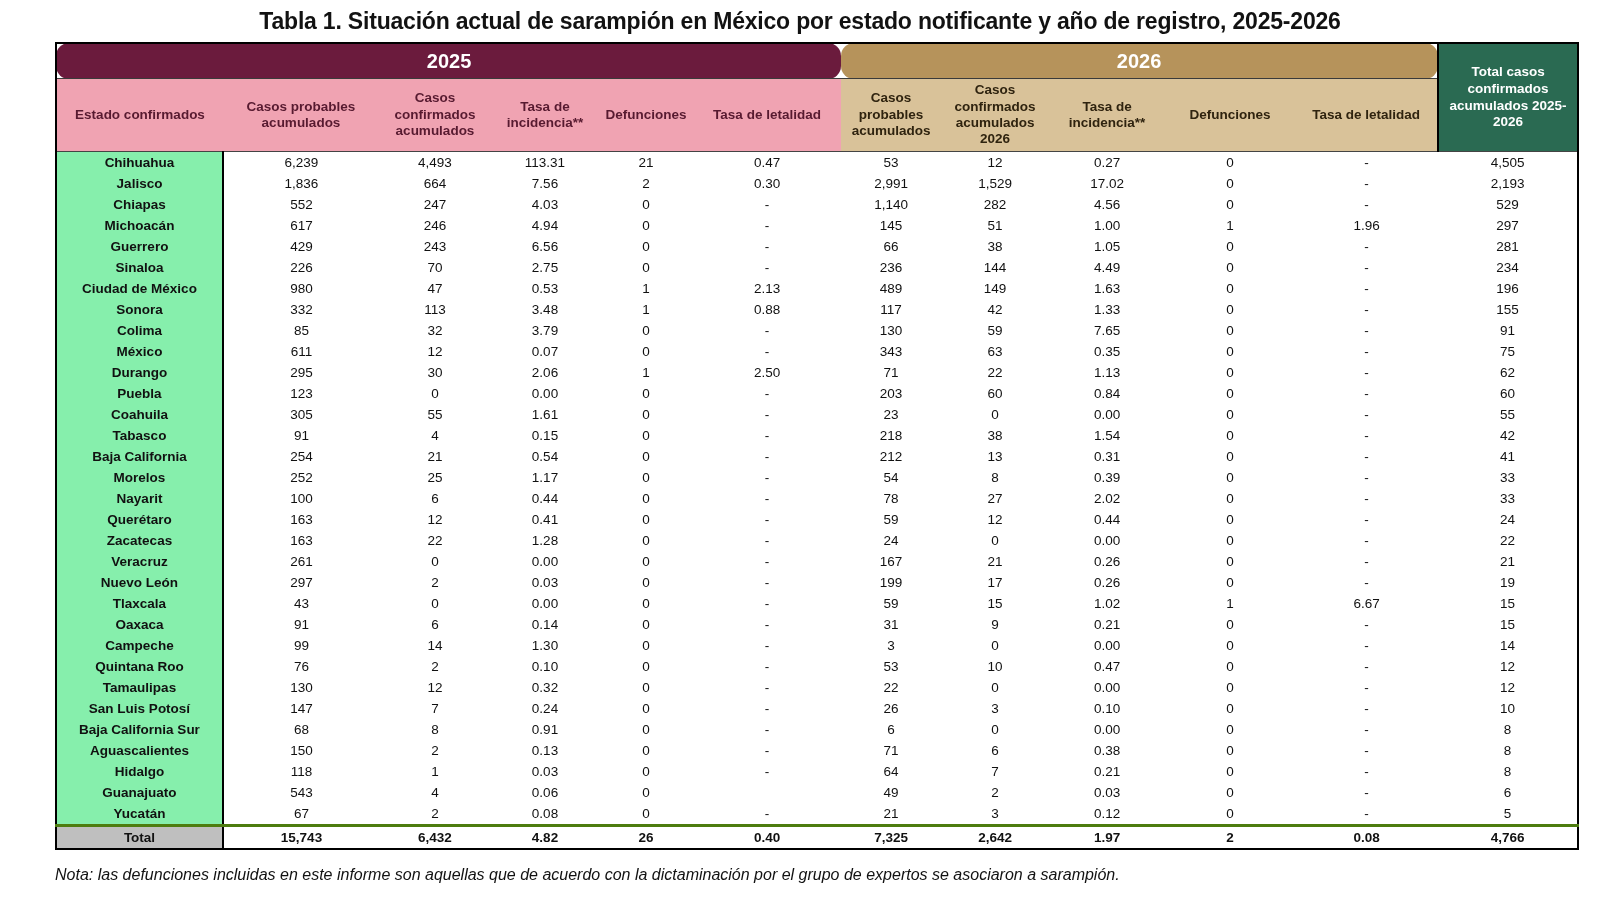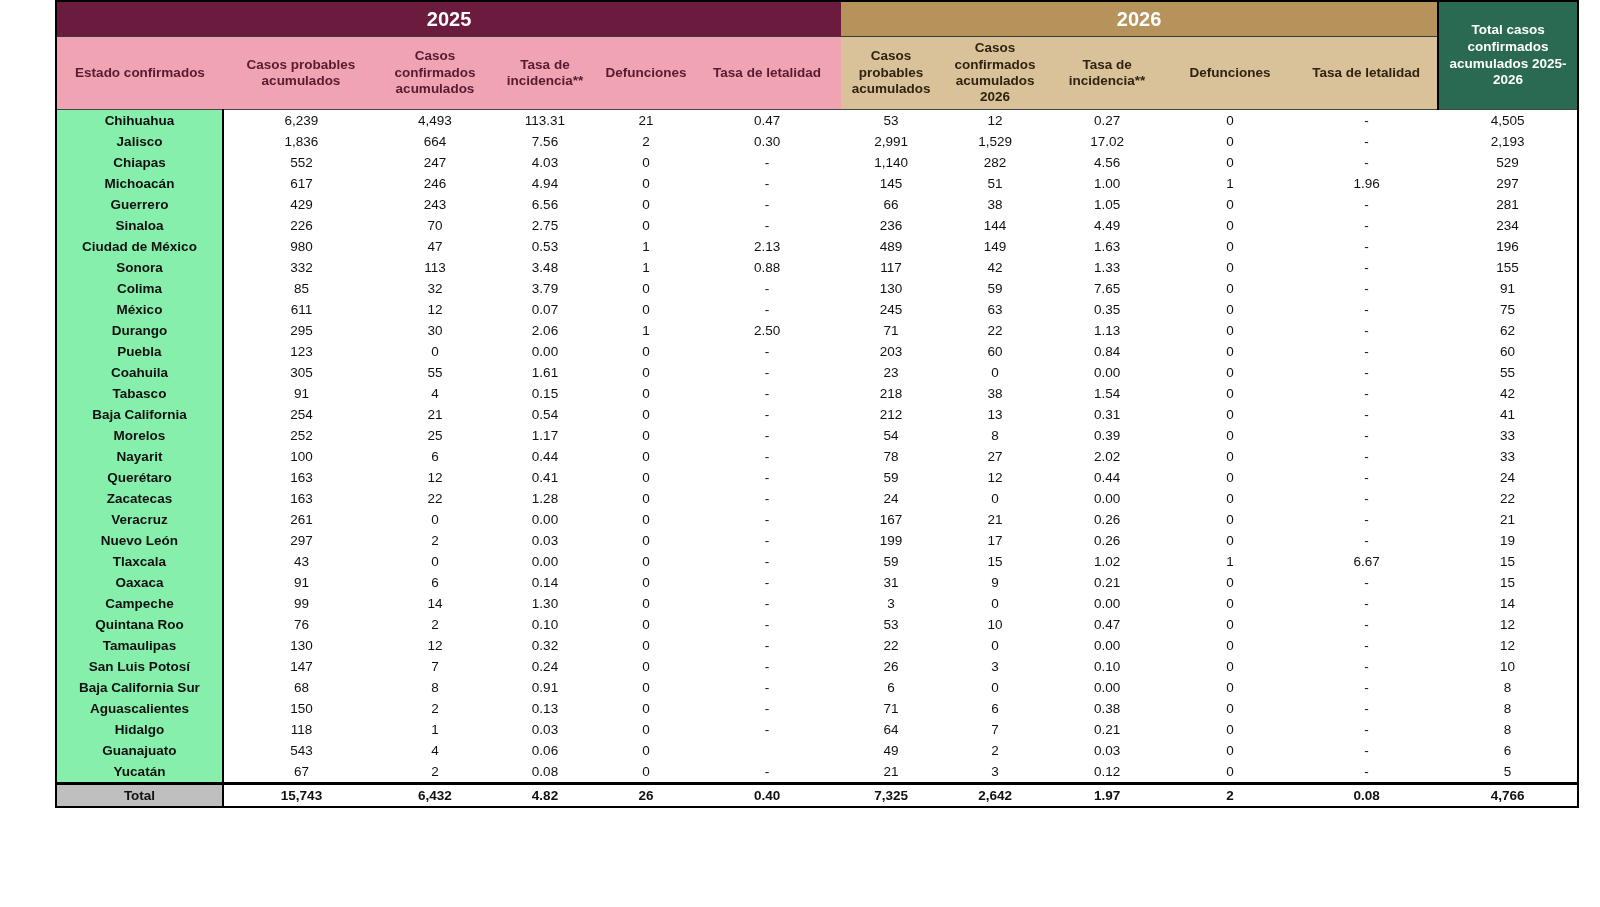"Tabla 1. Situación actual de" div.title { html: none -> <div>Tabla 1. Situación actual de sarampión en México por estado notificante y año de registro, 2025-2026</div> }
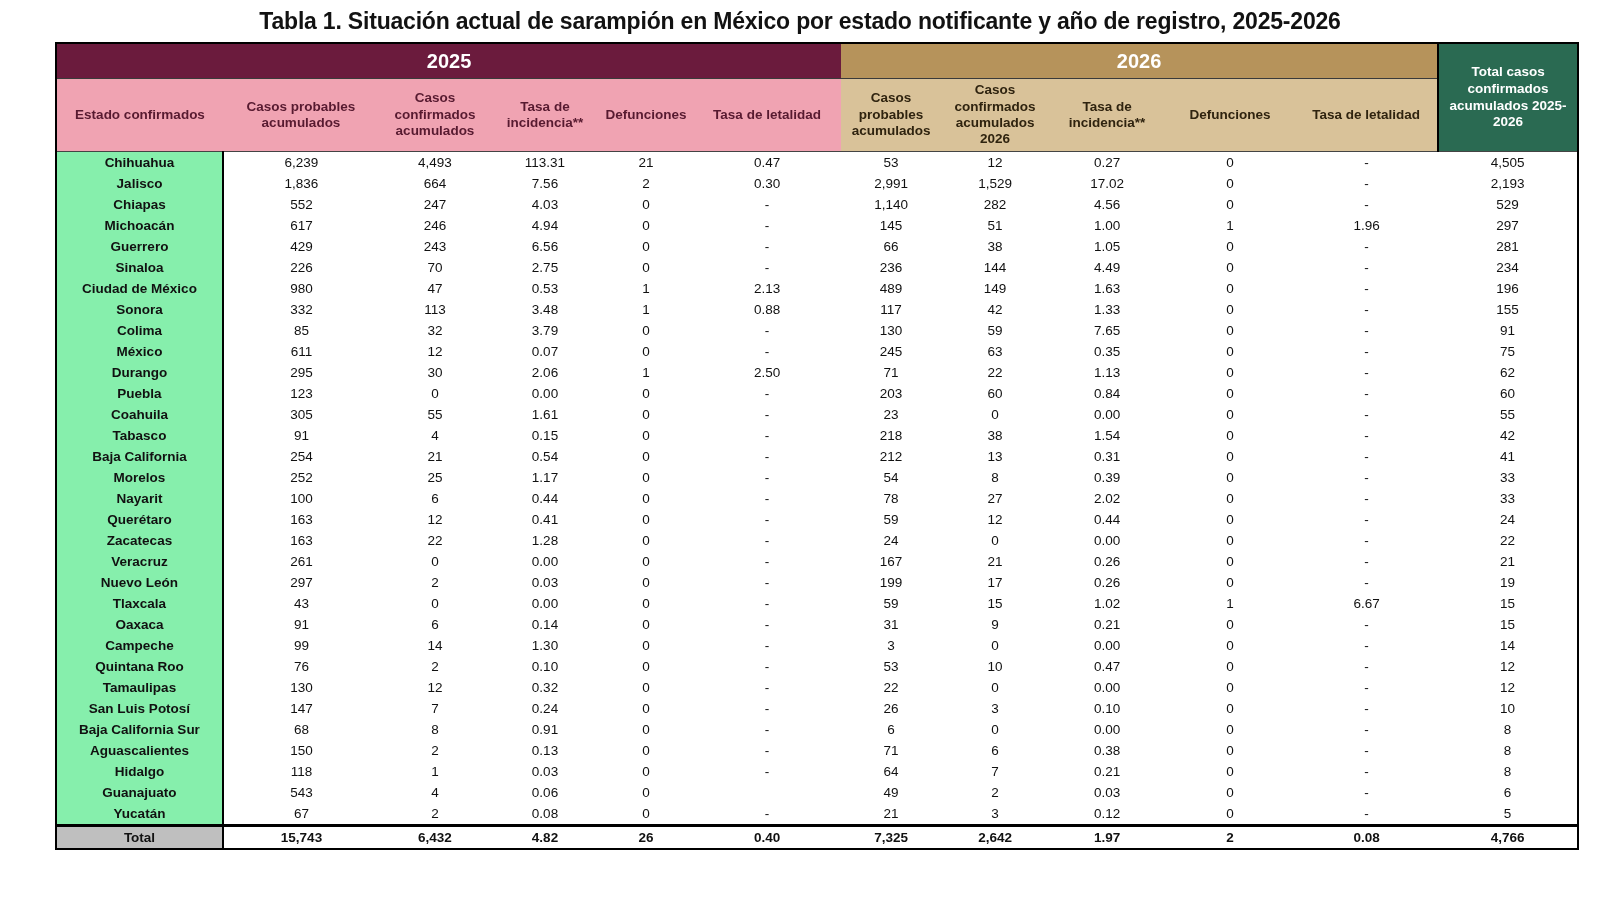"2025" .band { border-radius: none -> 13px }
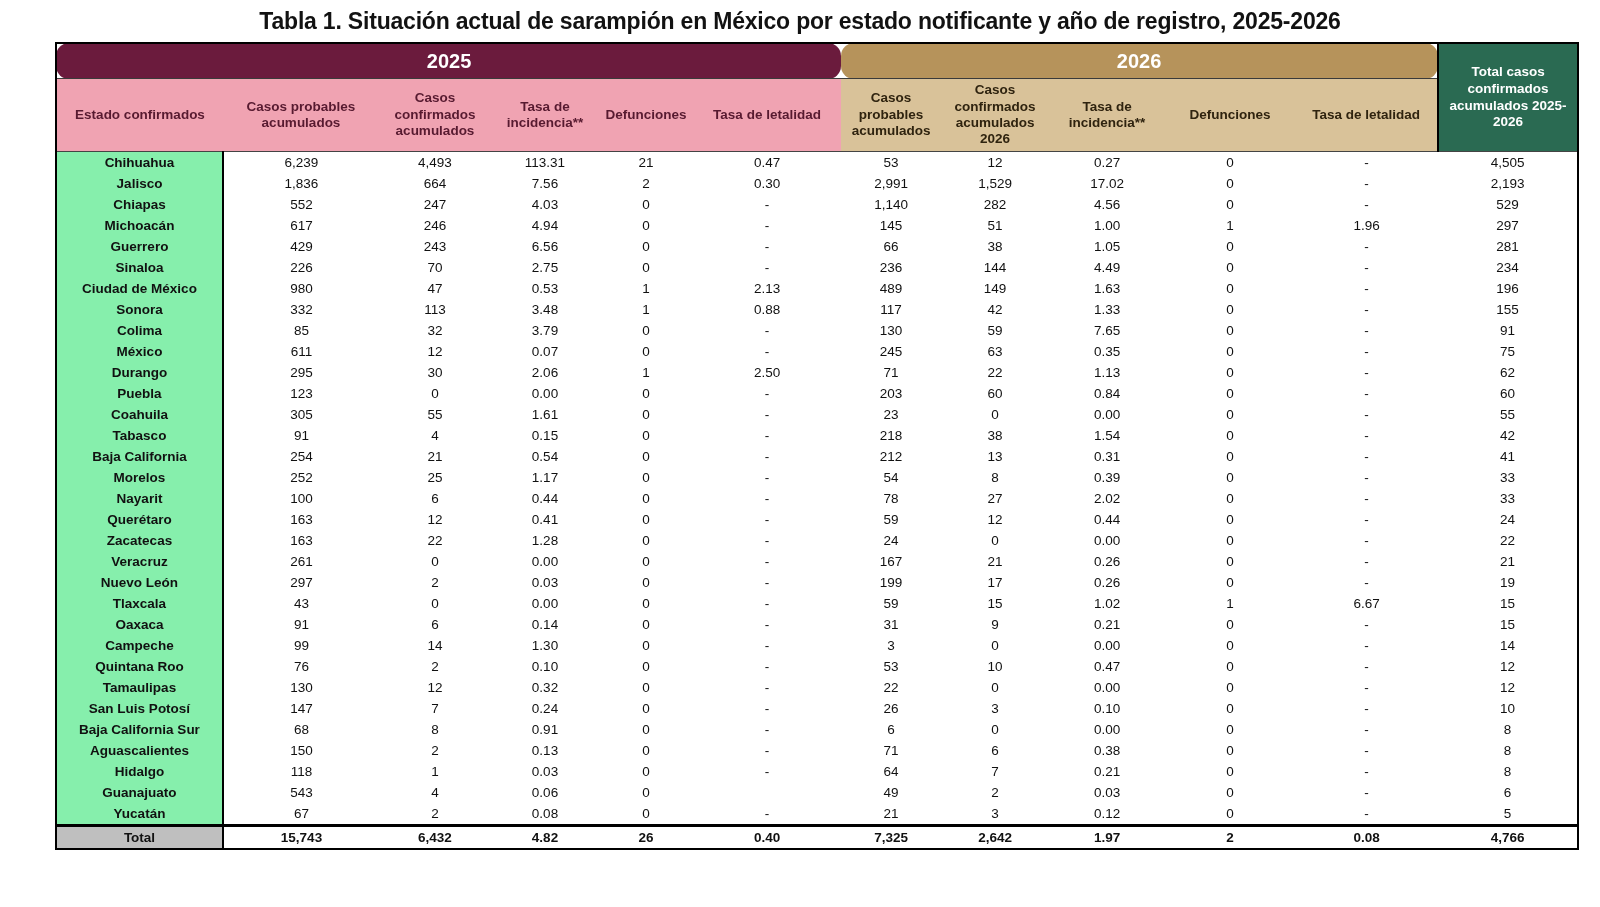"245" td { text: 245 -> 343 }
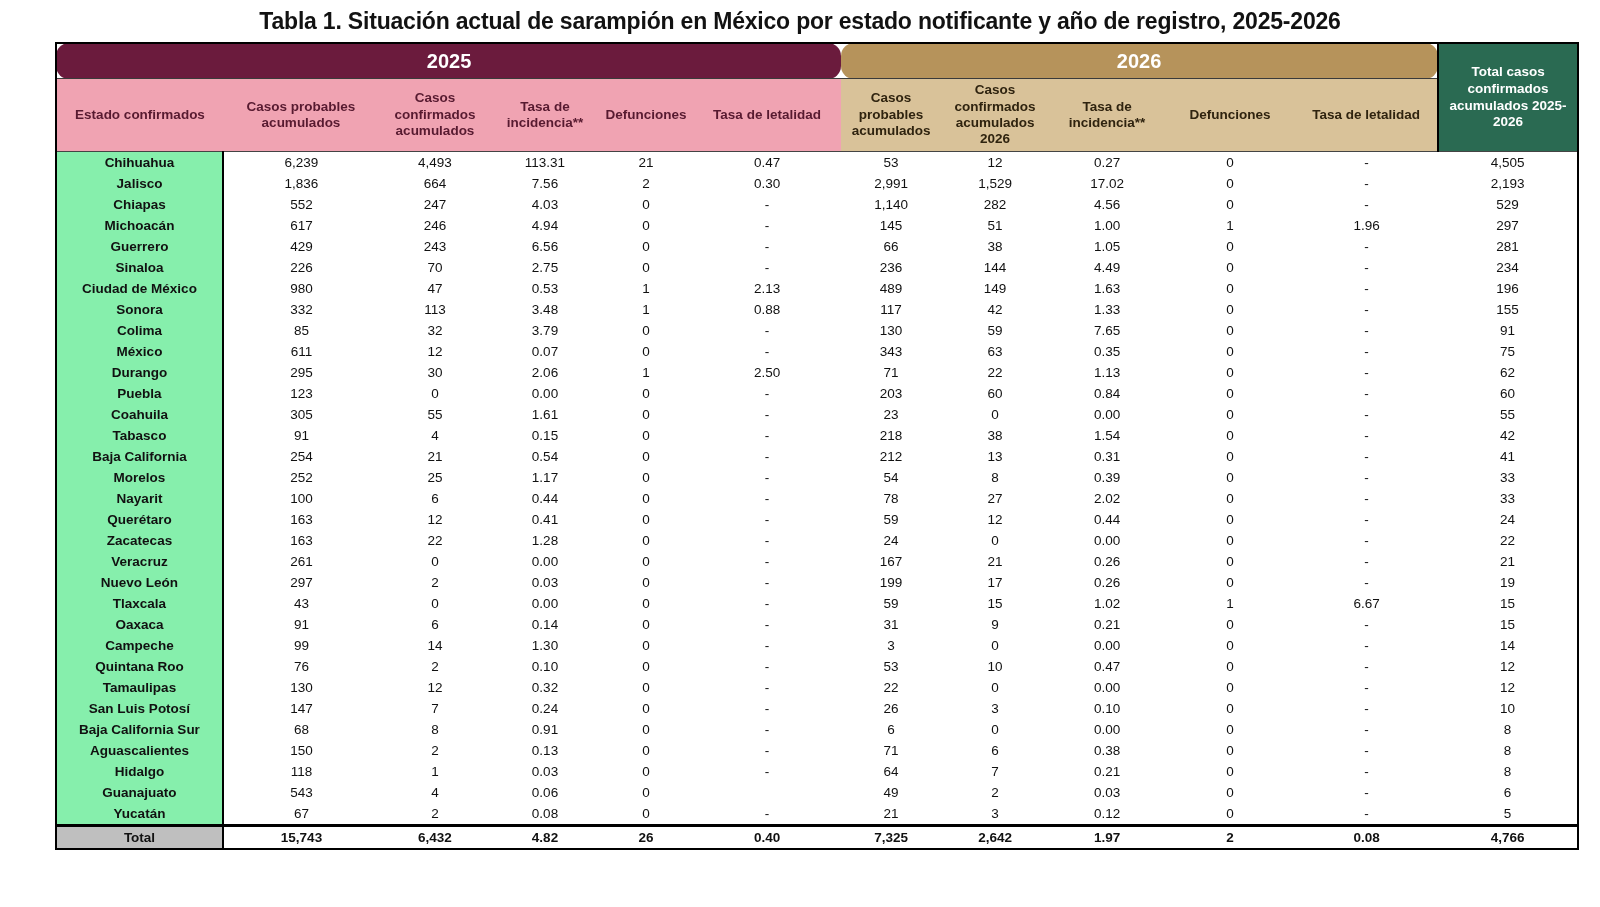"Total" tfoot tr { border-top: 3px solid #000000 -> 3px solid #4d7c0f }
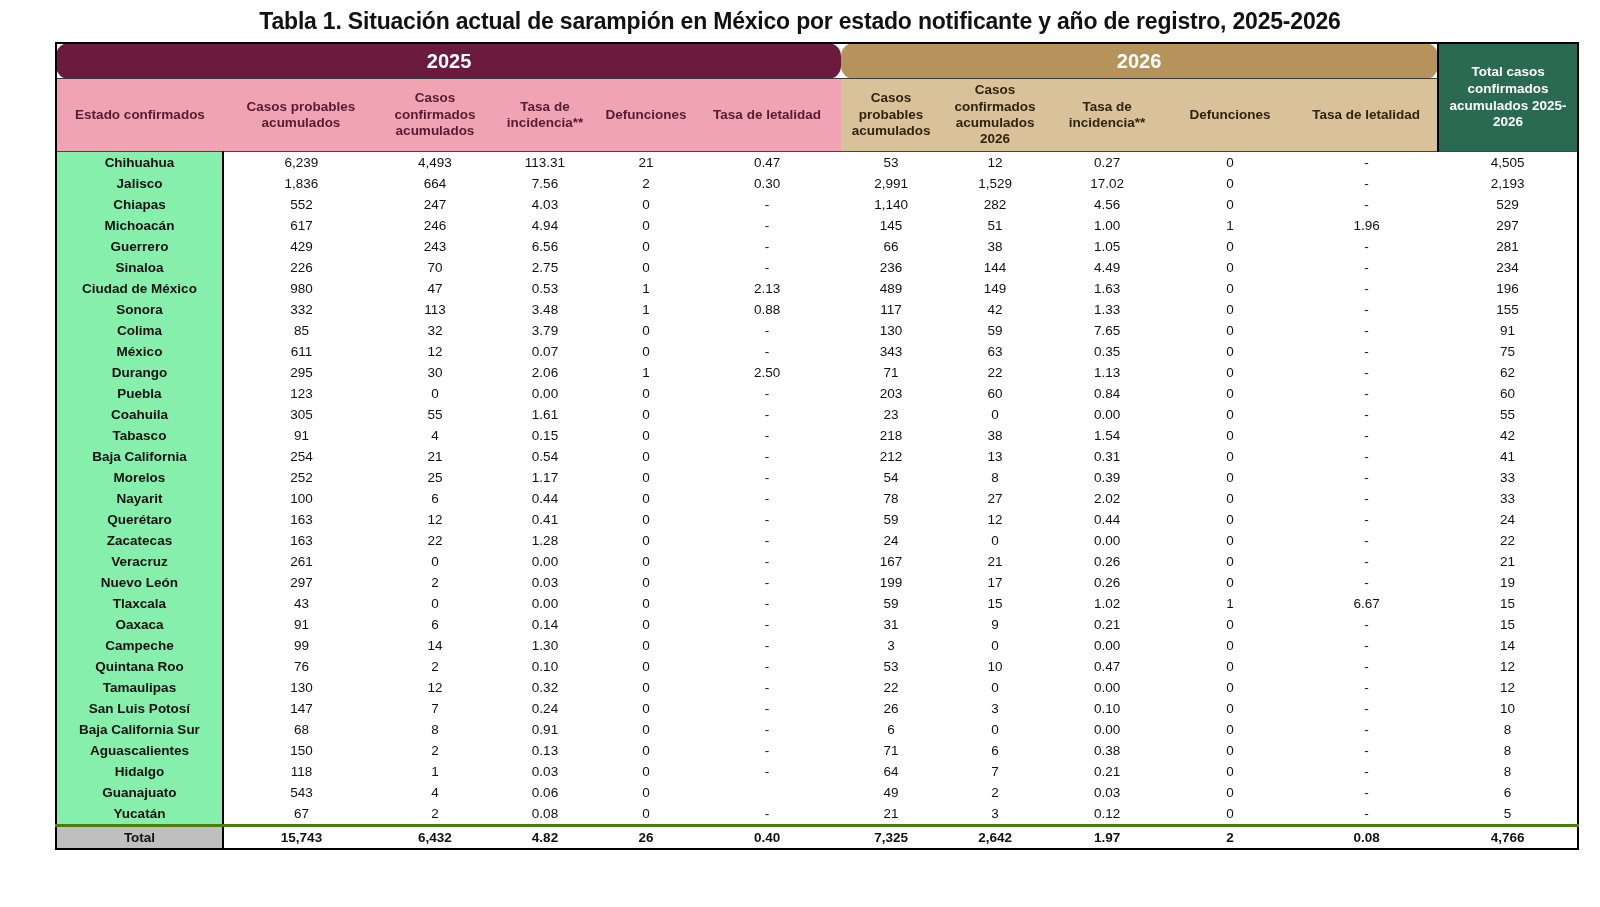"Nota: las defunciones incluidas en" p.note { html: none -> <p>Nota: las defunciones incluidas en este informe son aquellas que de acuerdo con la dictaminación por el grupo de expertos se asociaron a sarampión.</p> }
